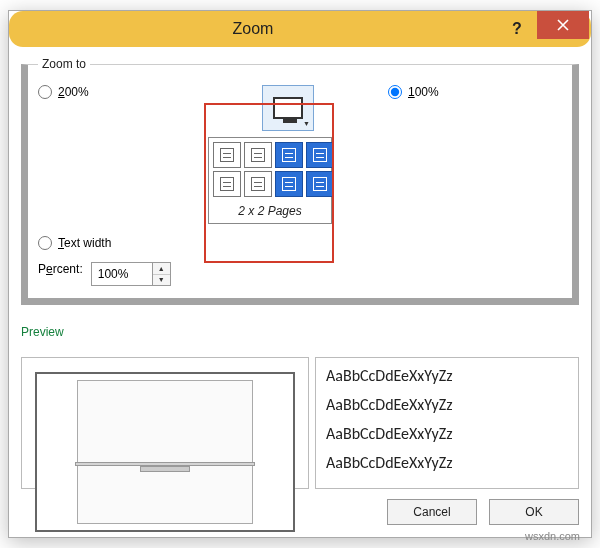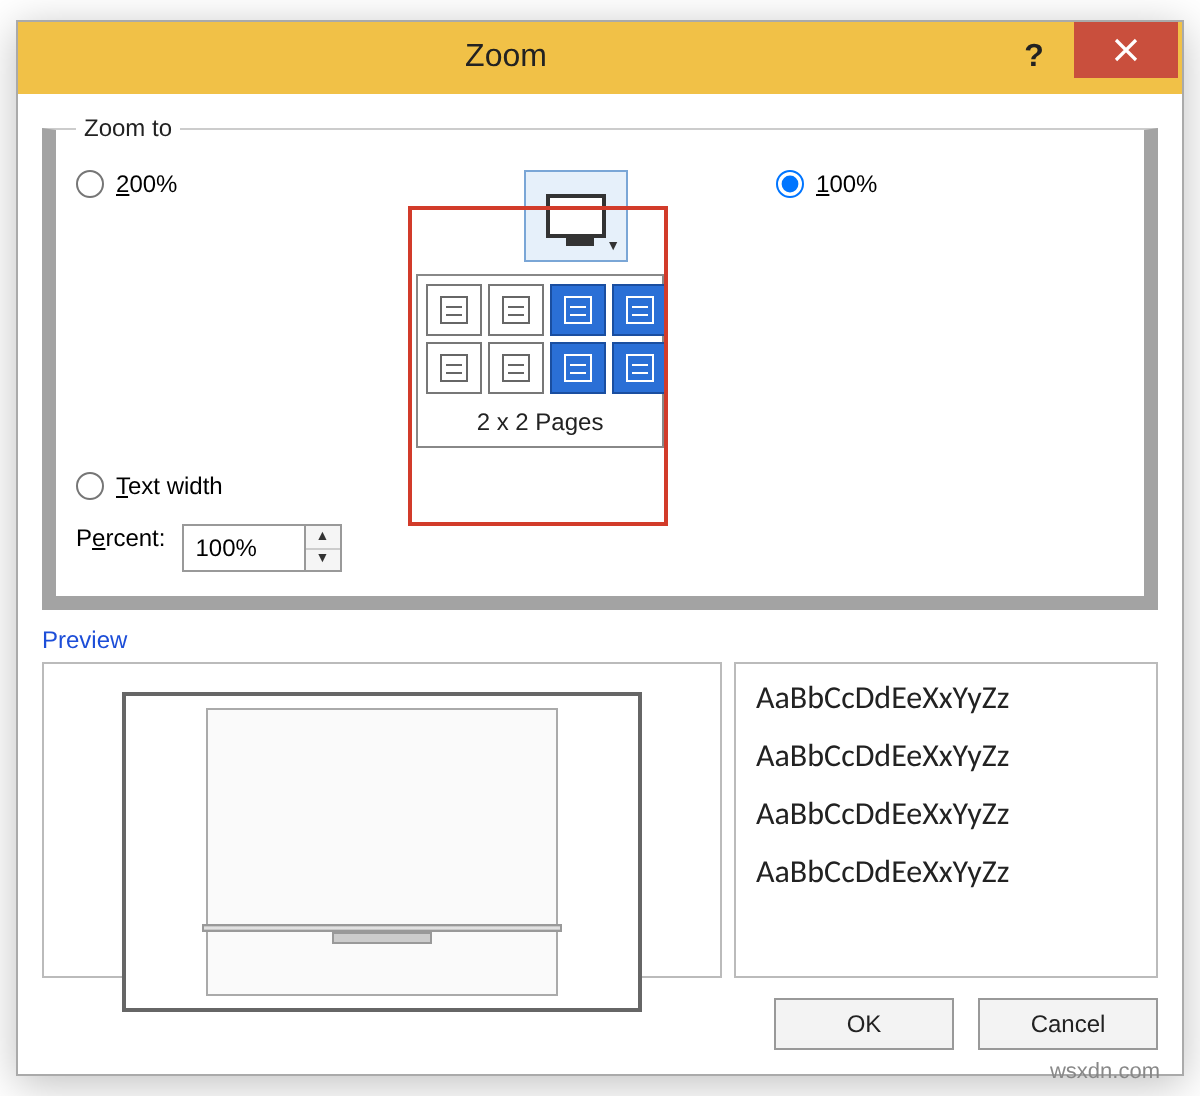"Zoom" .titlebar { border-radius: none -> 14px }
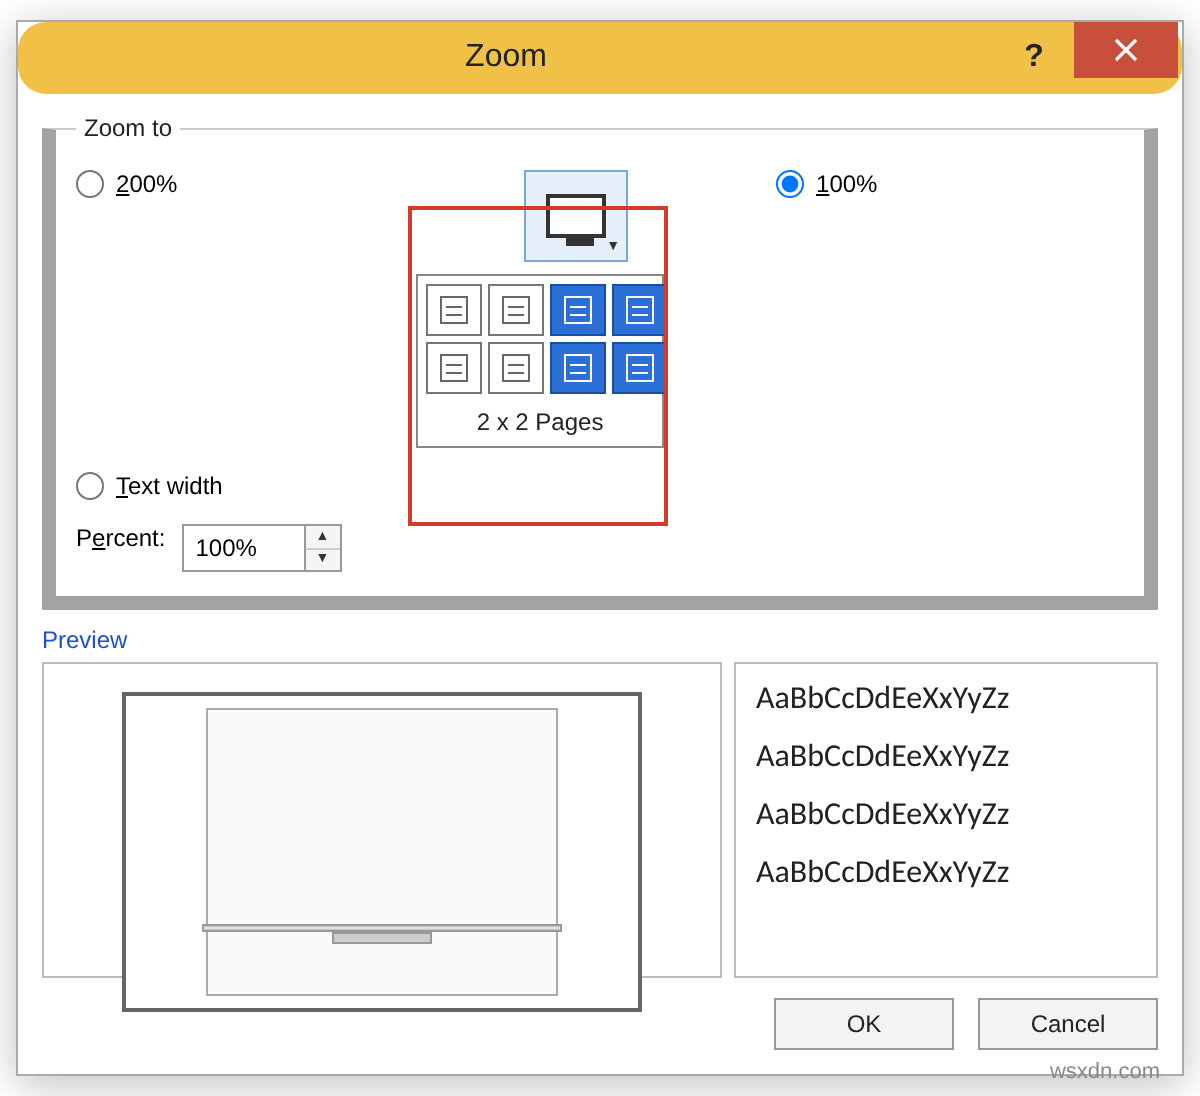"Zoom to" fieldset.group { margin-bottom: 8px -> 20px }
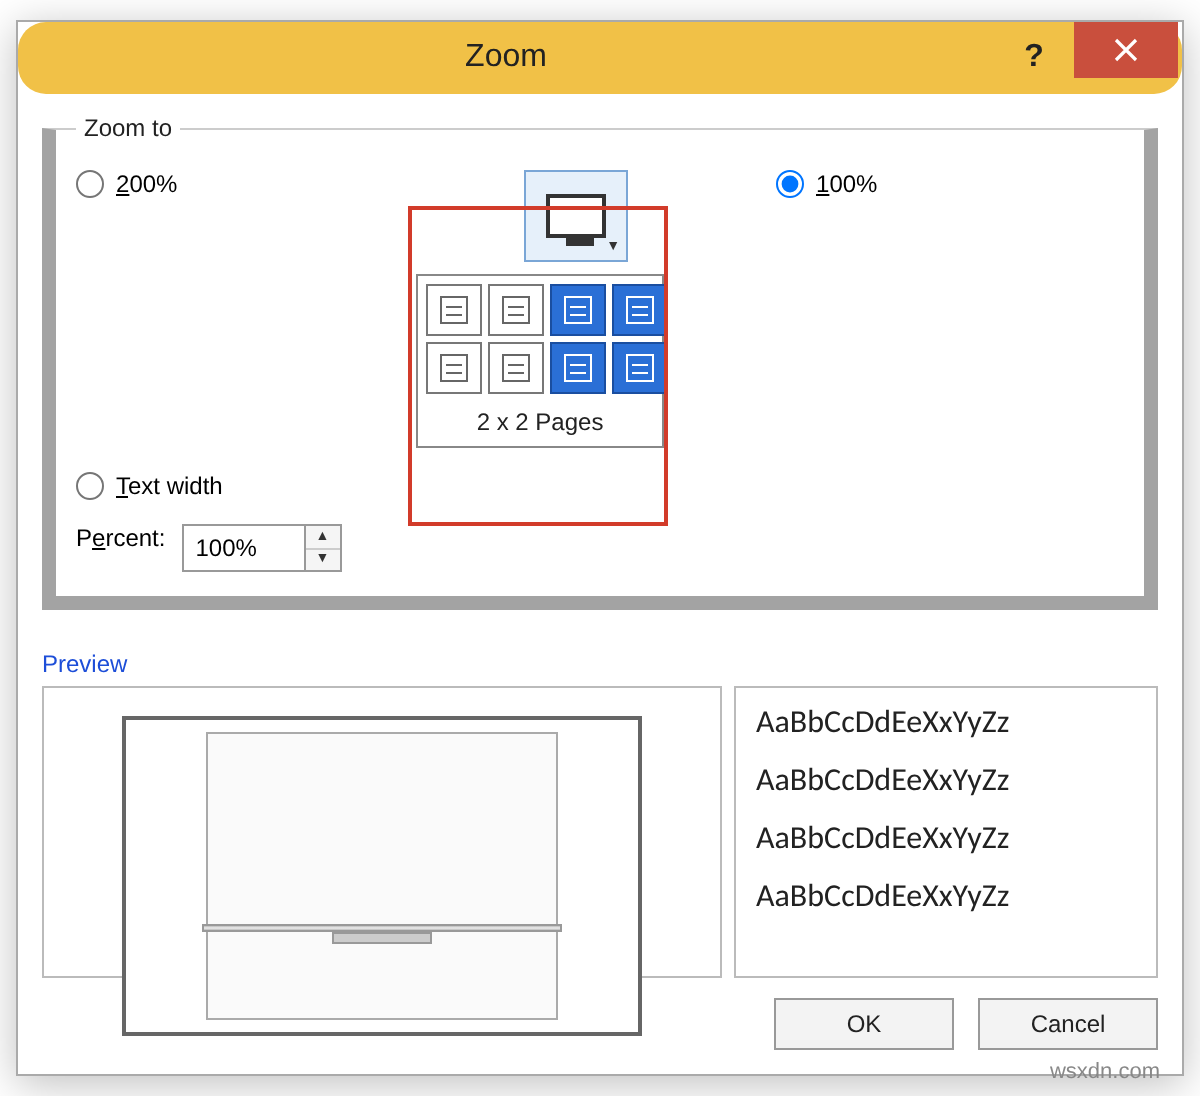"2 x 2 Pages" .grid-label { font-style: none -> italic }
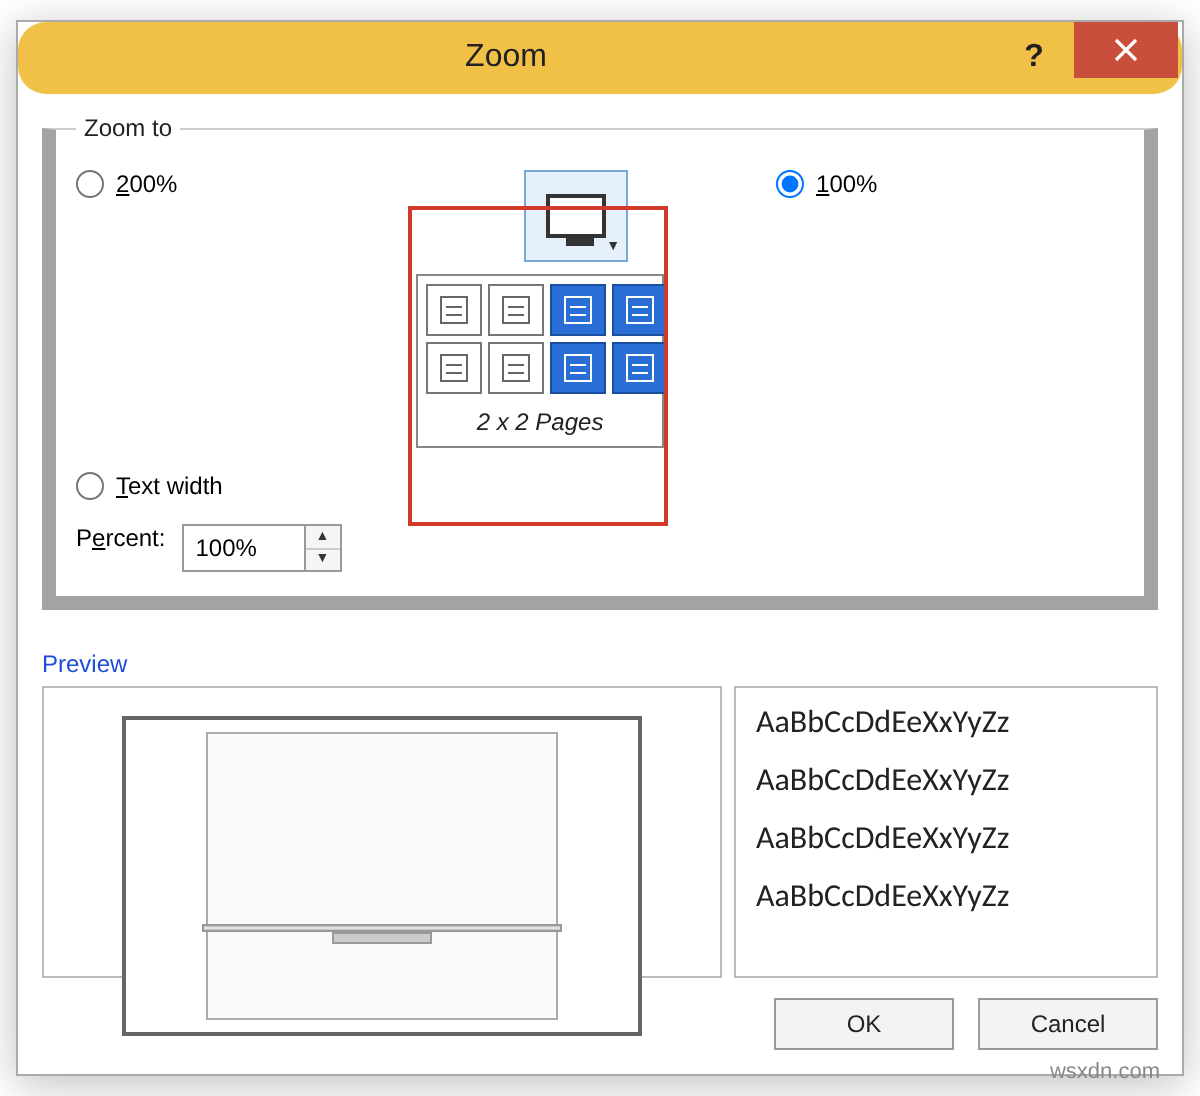"Preview" .preview-label { color: #1d4ed8 -> #15803d; margin-bottom: 4px -> 18px }
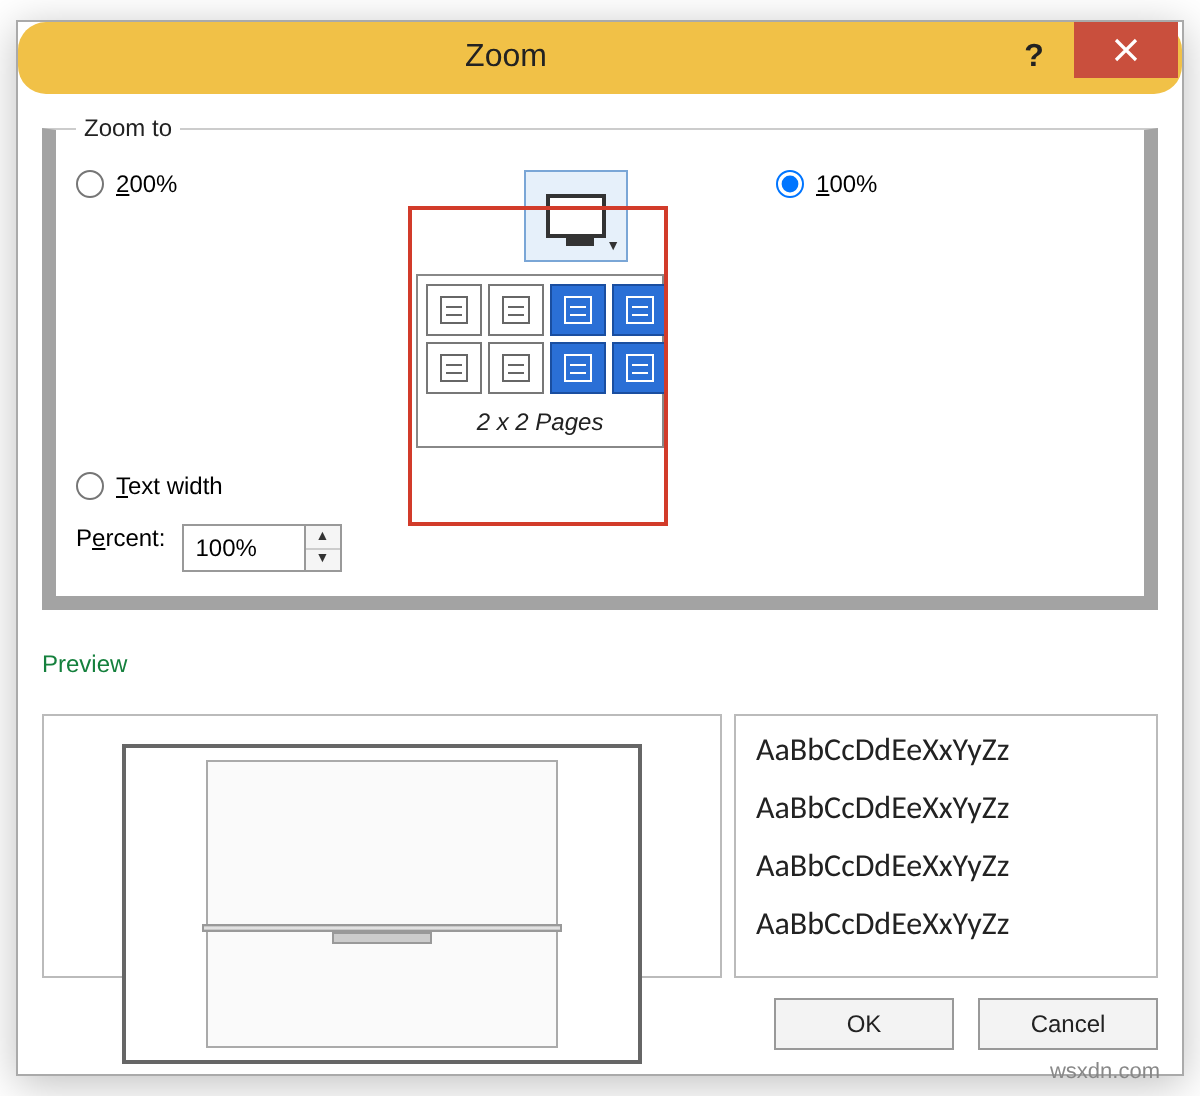"AaBbCcDdEeXxYyZz" .sample-box { width: 212px -> 264px }
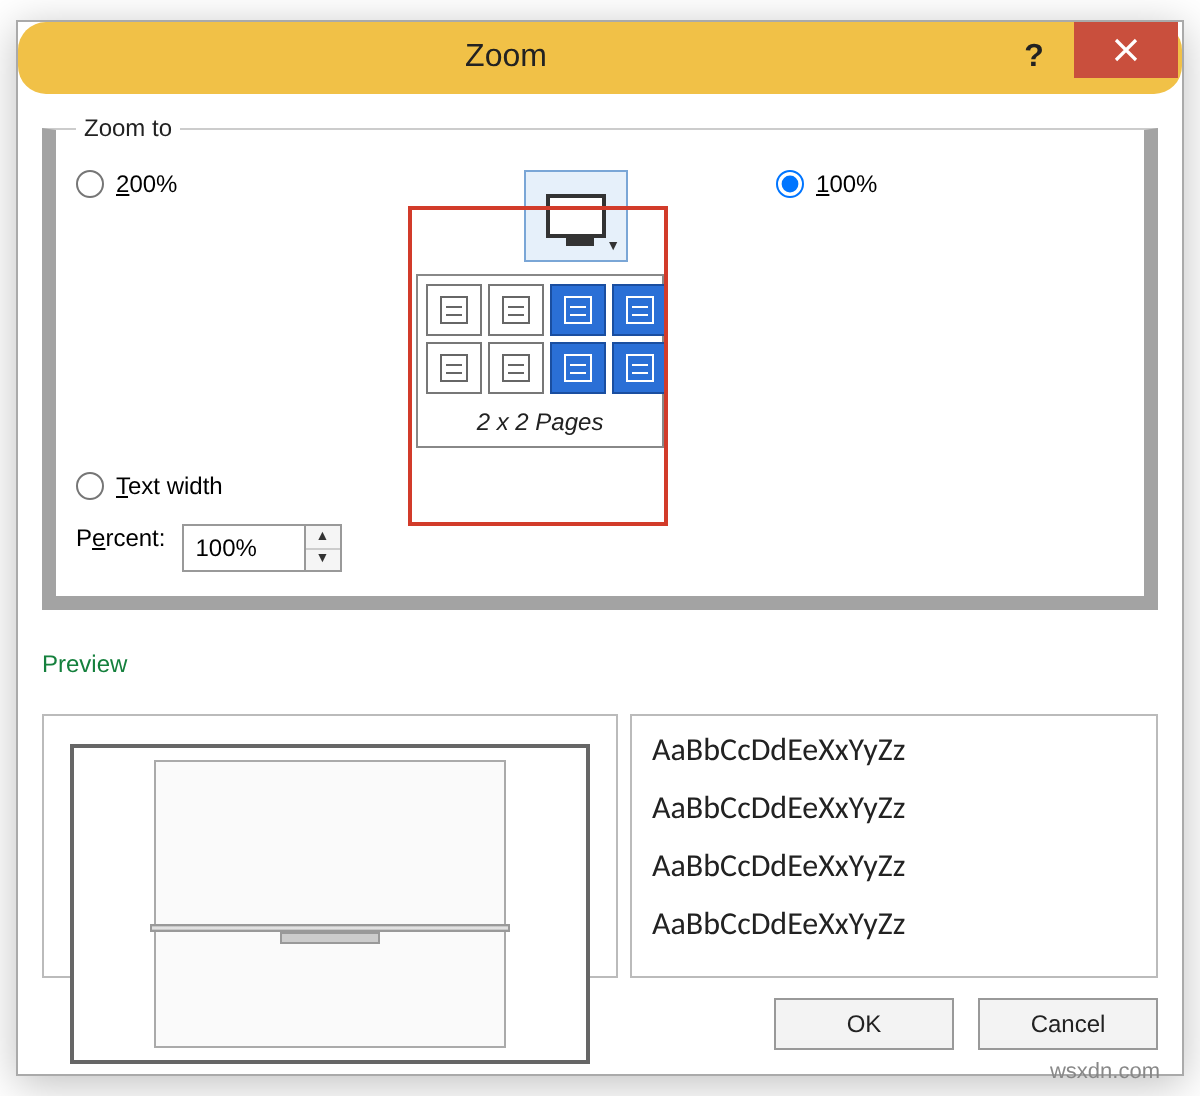"OK" div.btn { order: before "Cancel" -> after "Cancel" }
